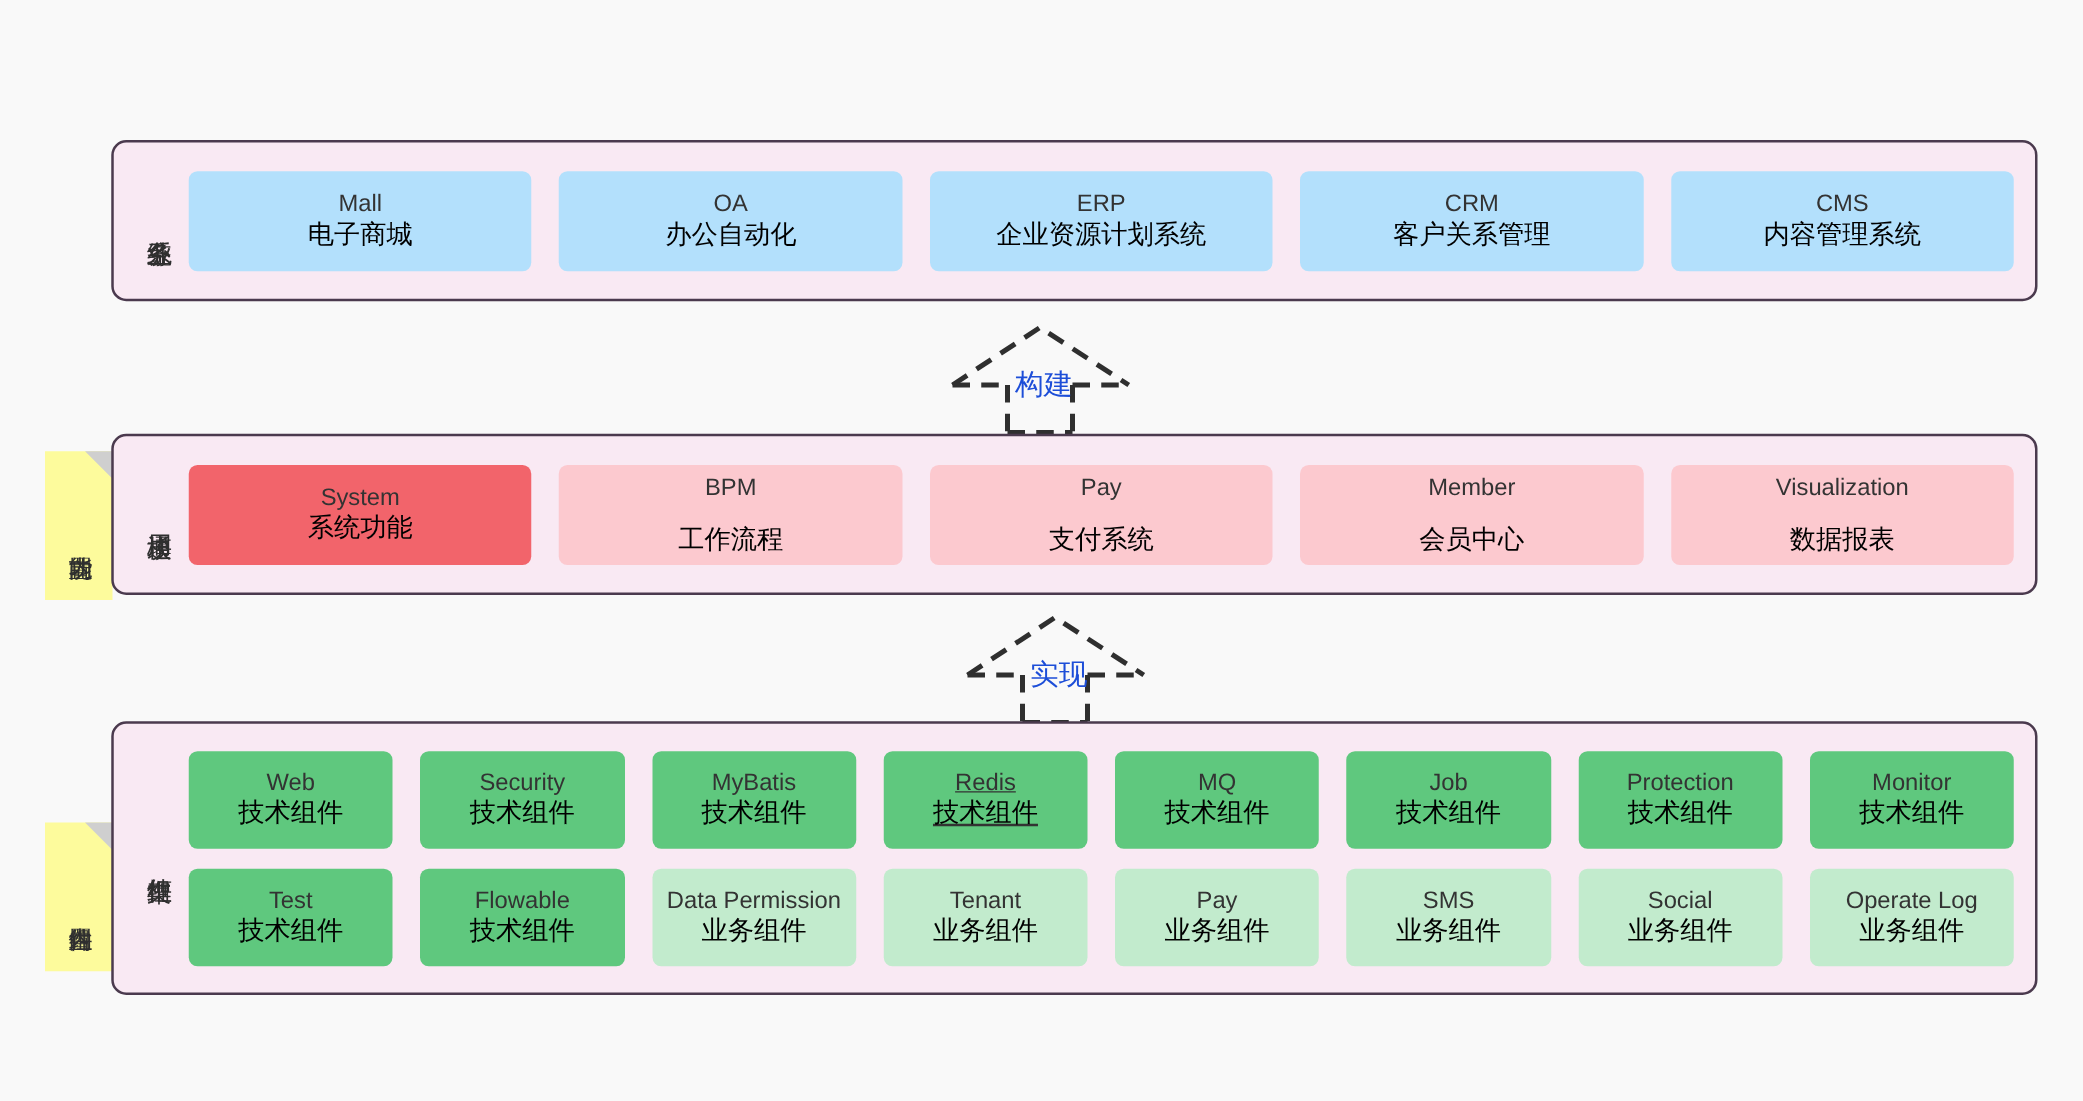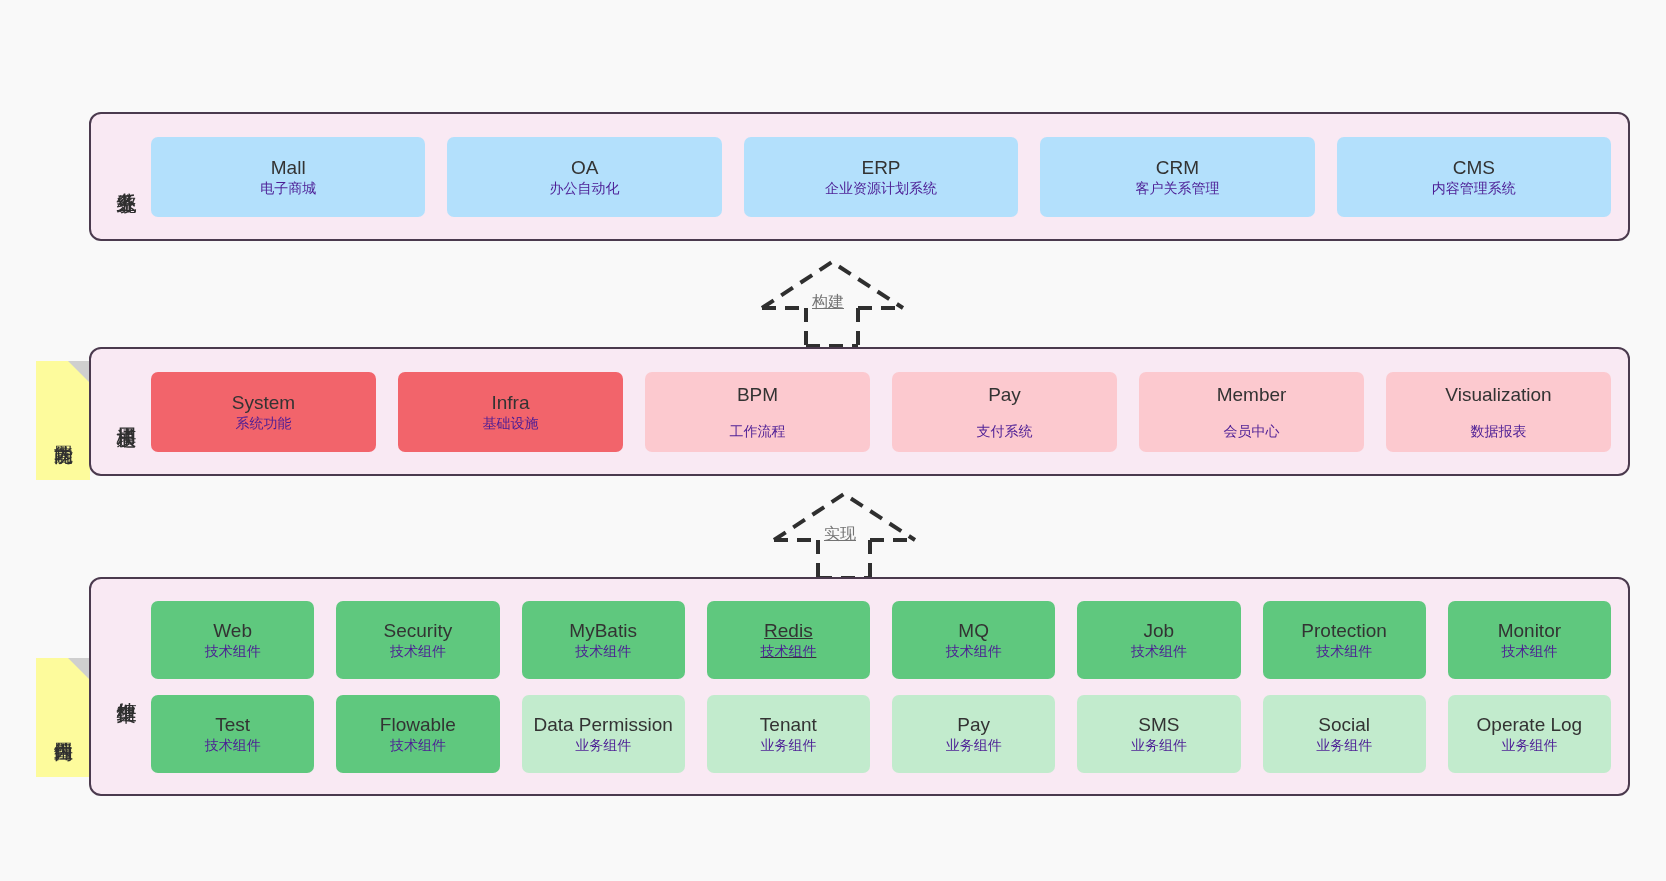"电子商城" .card .card-cn { color: #4c1d95 -> #000000; font-size: 14px -> 21px }
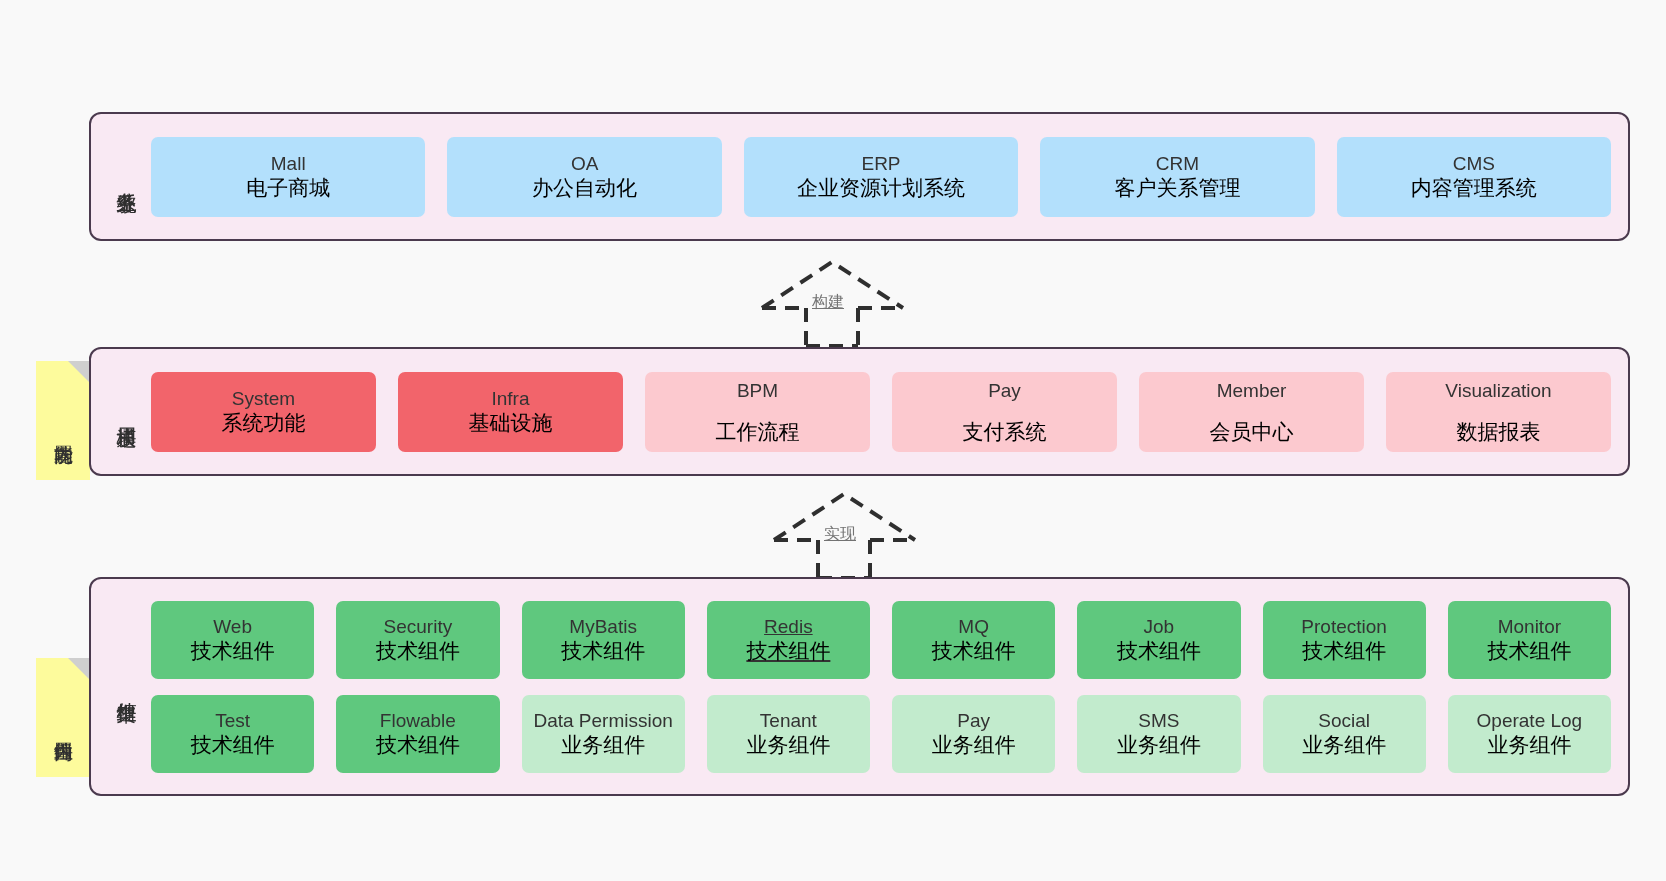"构建" .arrow-label { color: #737373 -> #1d4ed8; font-size: 16px -> 23px; text-decoration: underline -> none }
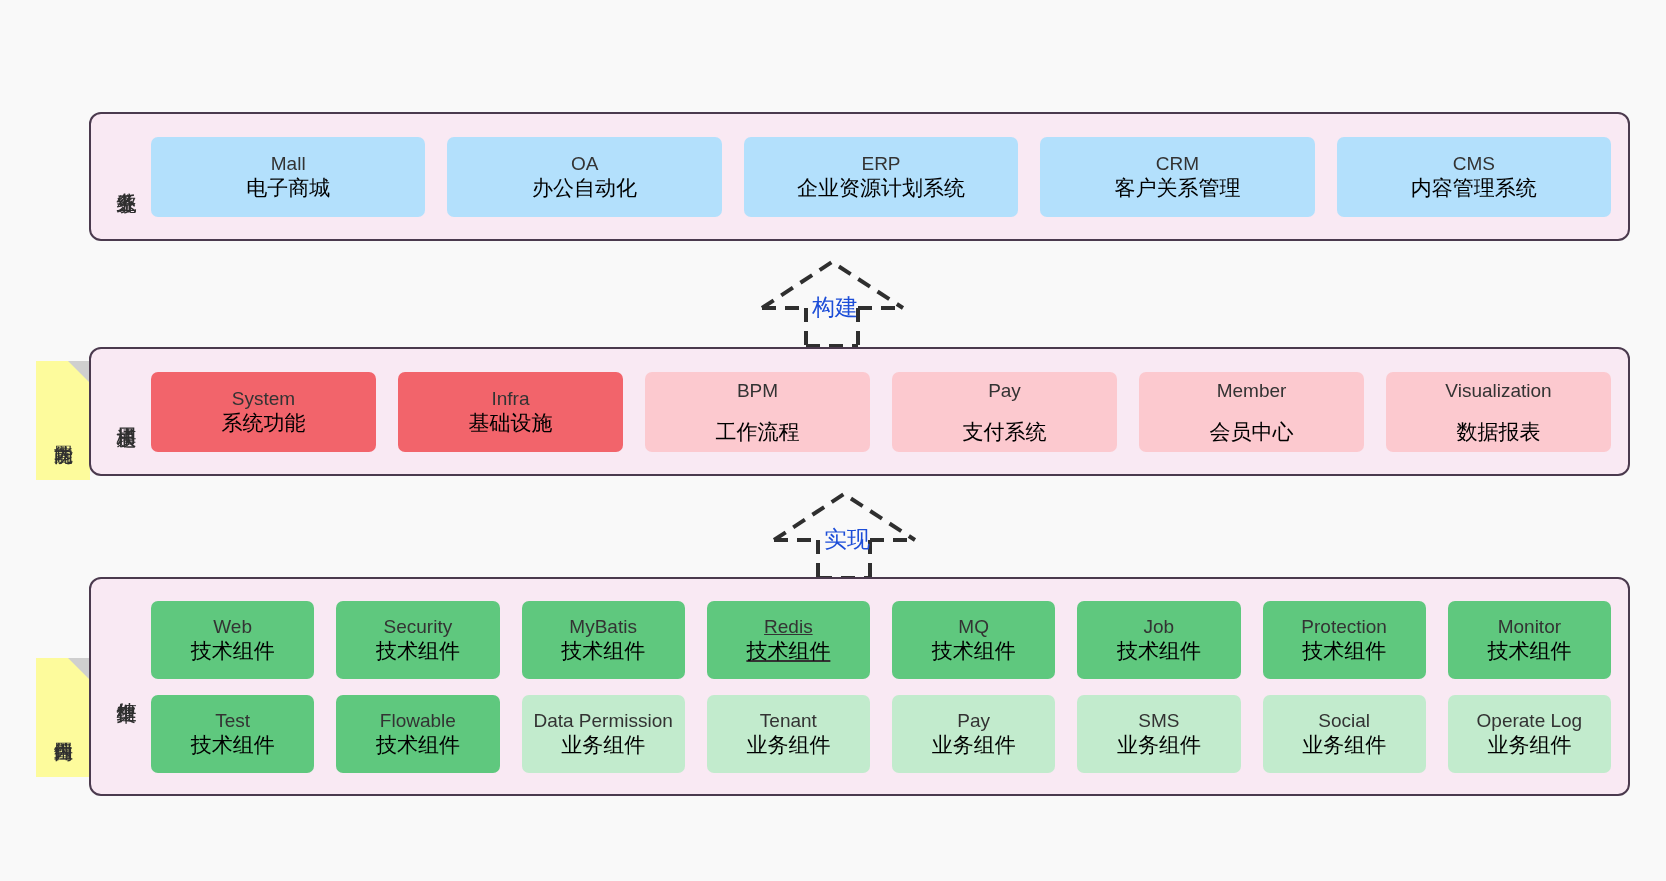"Infra" div.card { html: <div> <span>Infra</span> <span>基础设施</span> </div> -> none }
